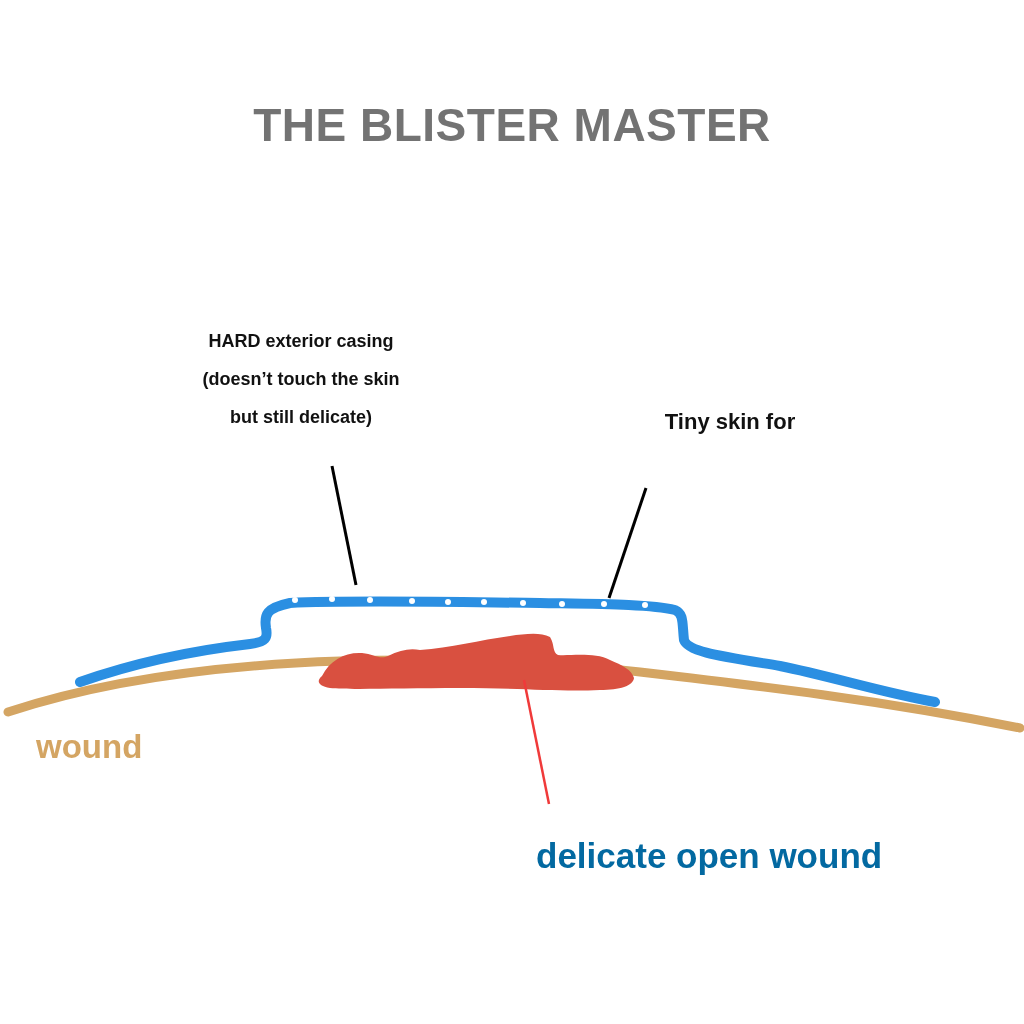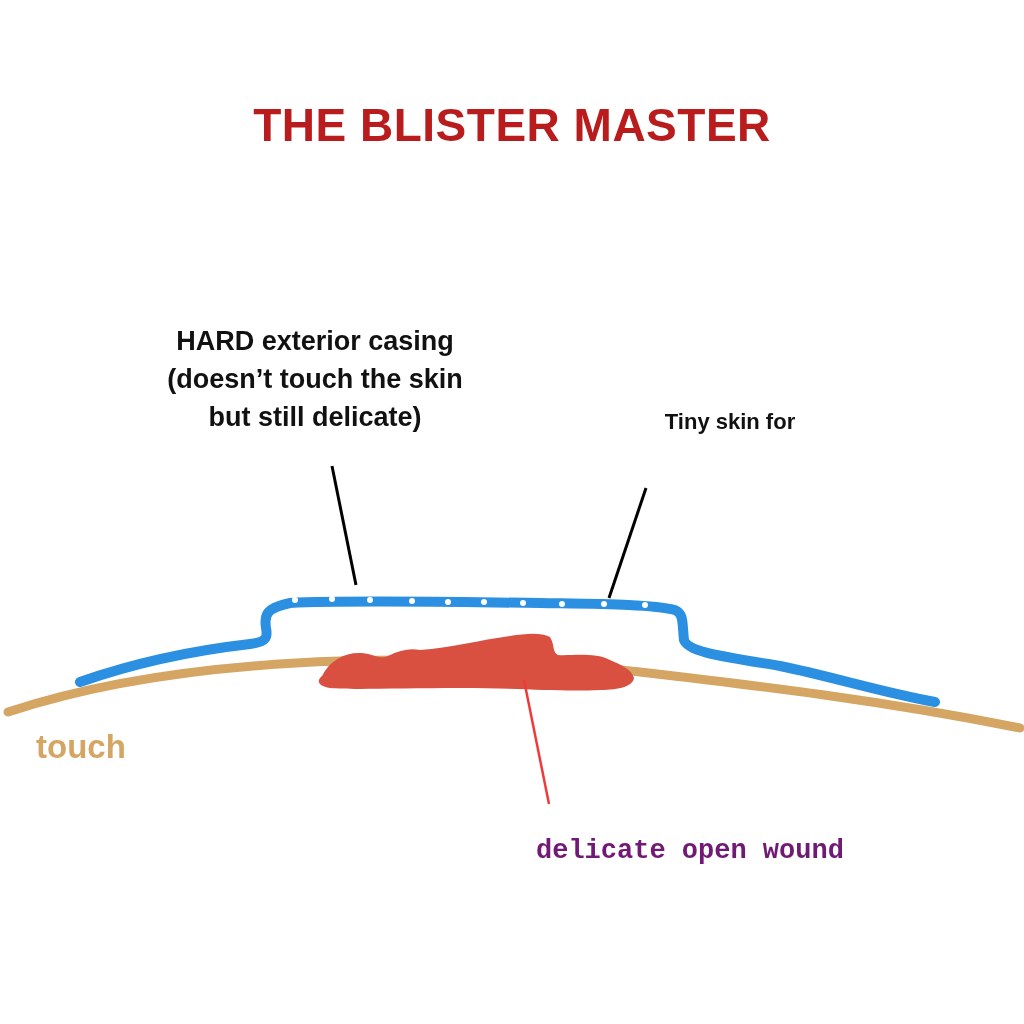"THE BLISTER MASTER" .title { color: #b91c1c -> #737373 }
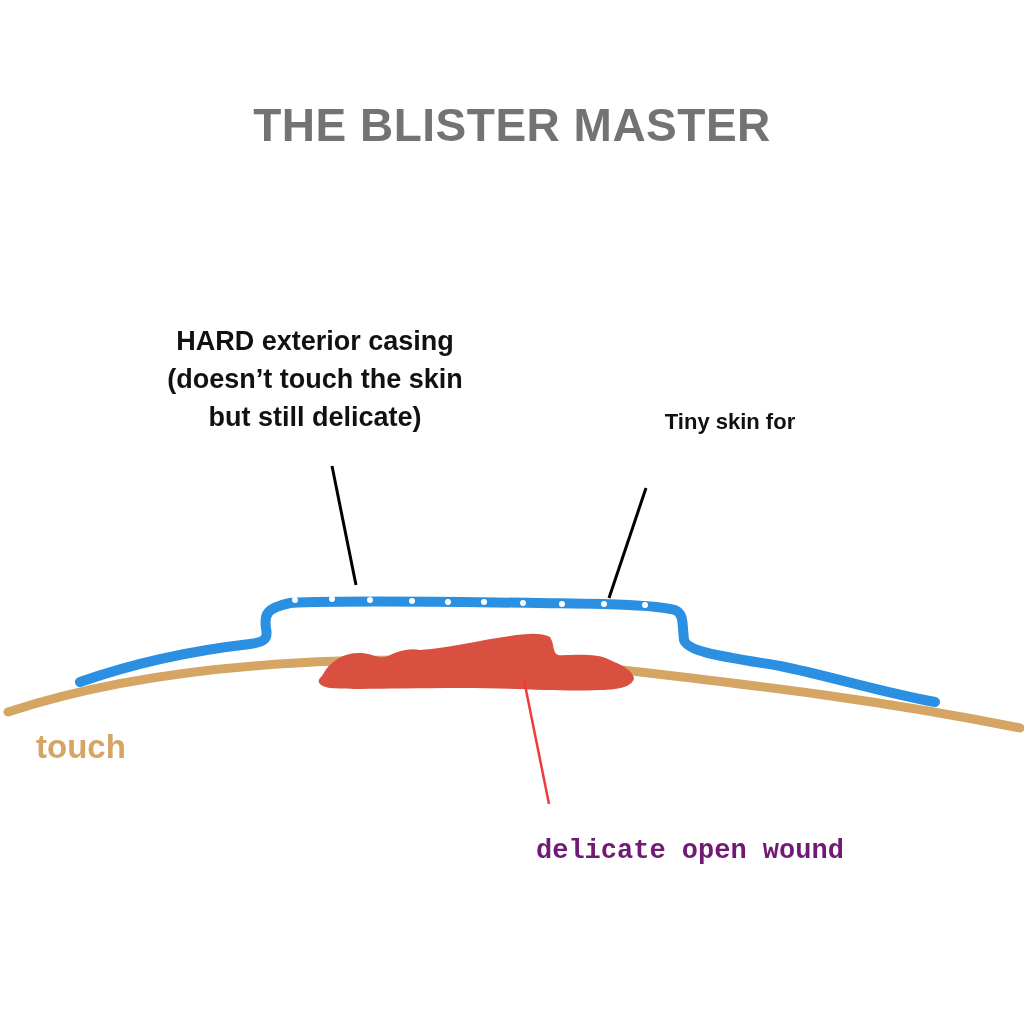"HARD exterior casing" .casing-label { font-size: 27px -> 18px; left: 105px -> 91px }
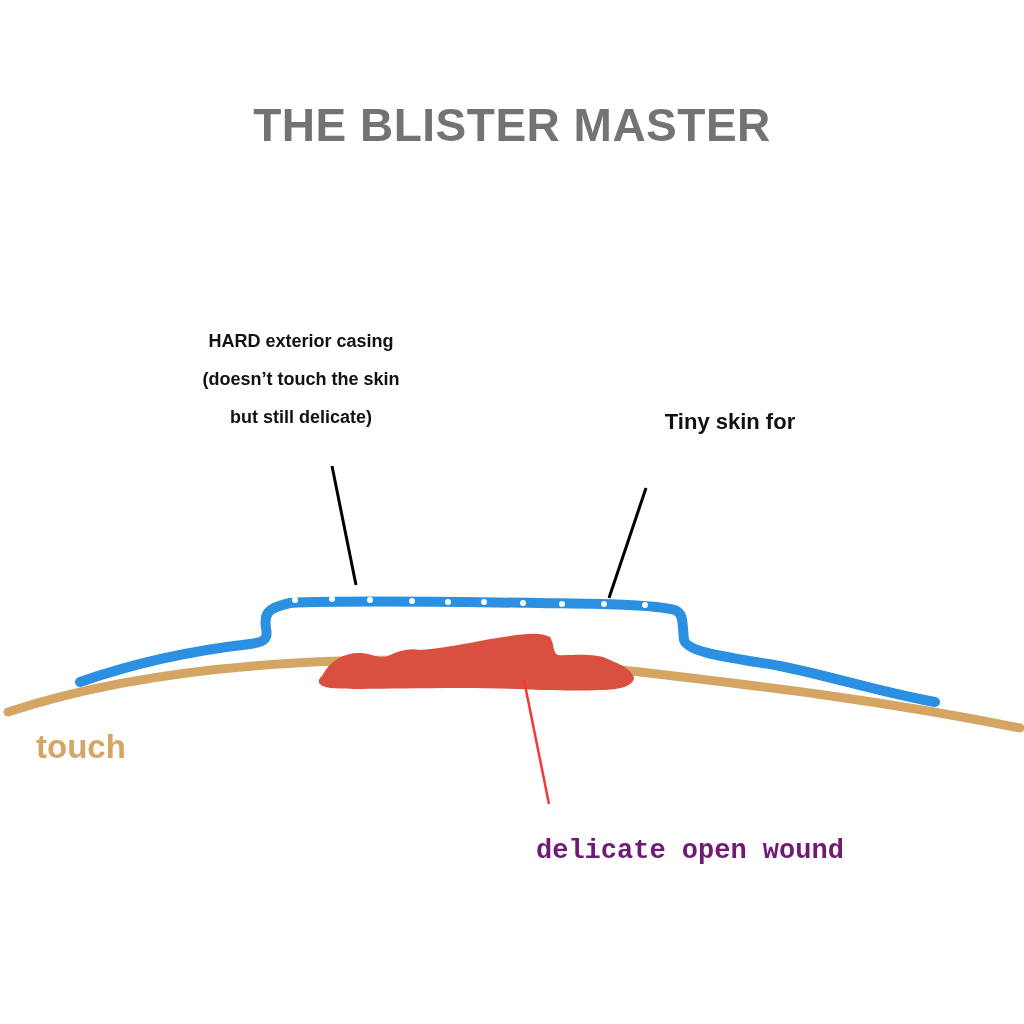"touch" div.label { text: touch -> wound }
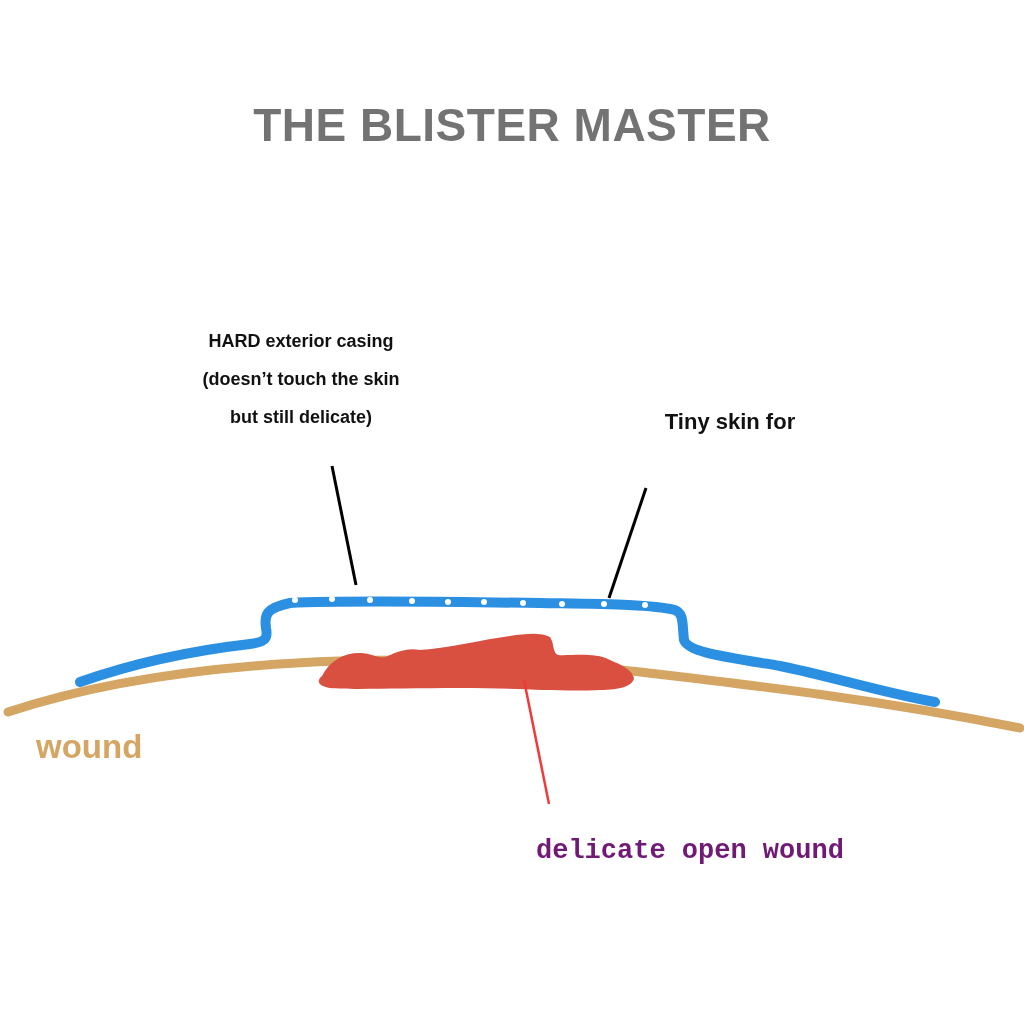"delicate open wound" .wound-label { color: #701a75 -> #0369a1; font-family: Liberation Mono, monospace -> none; font-size: 27px -> 35px }
